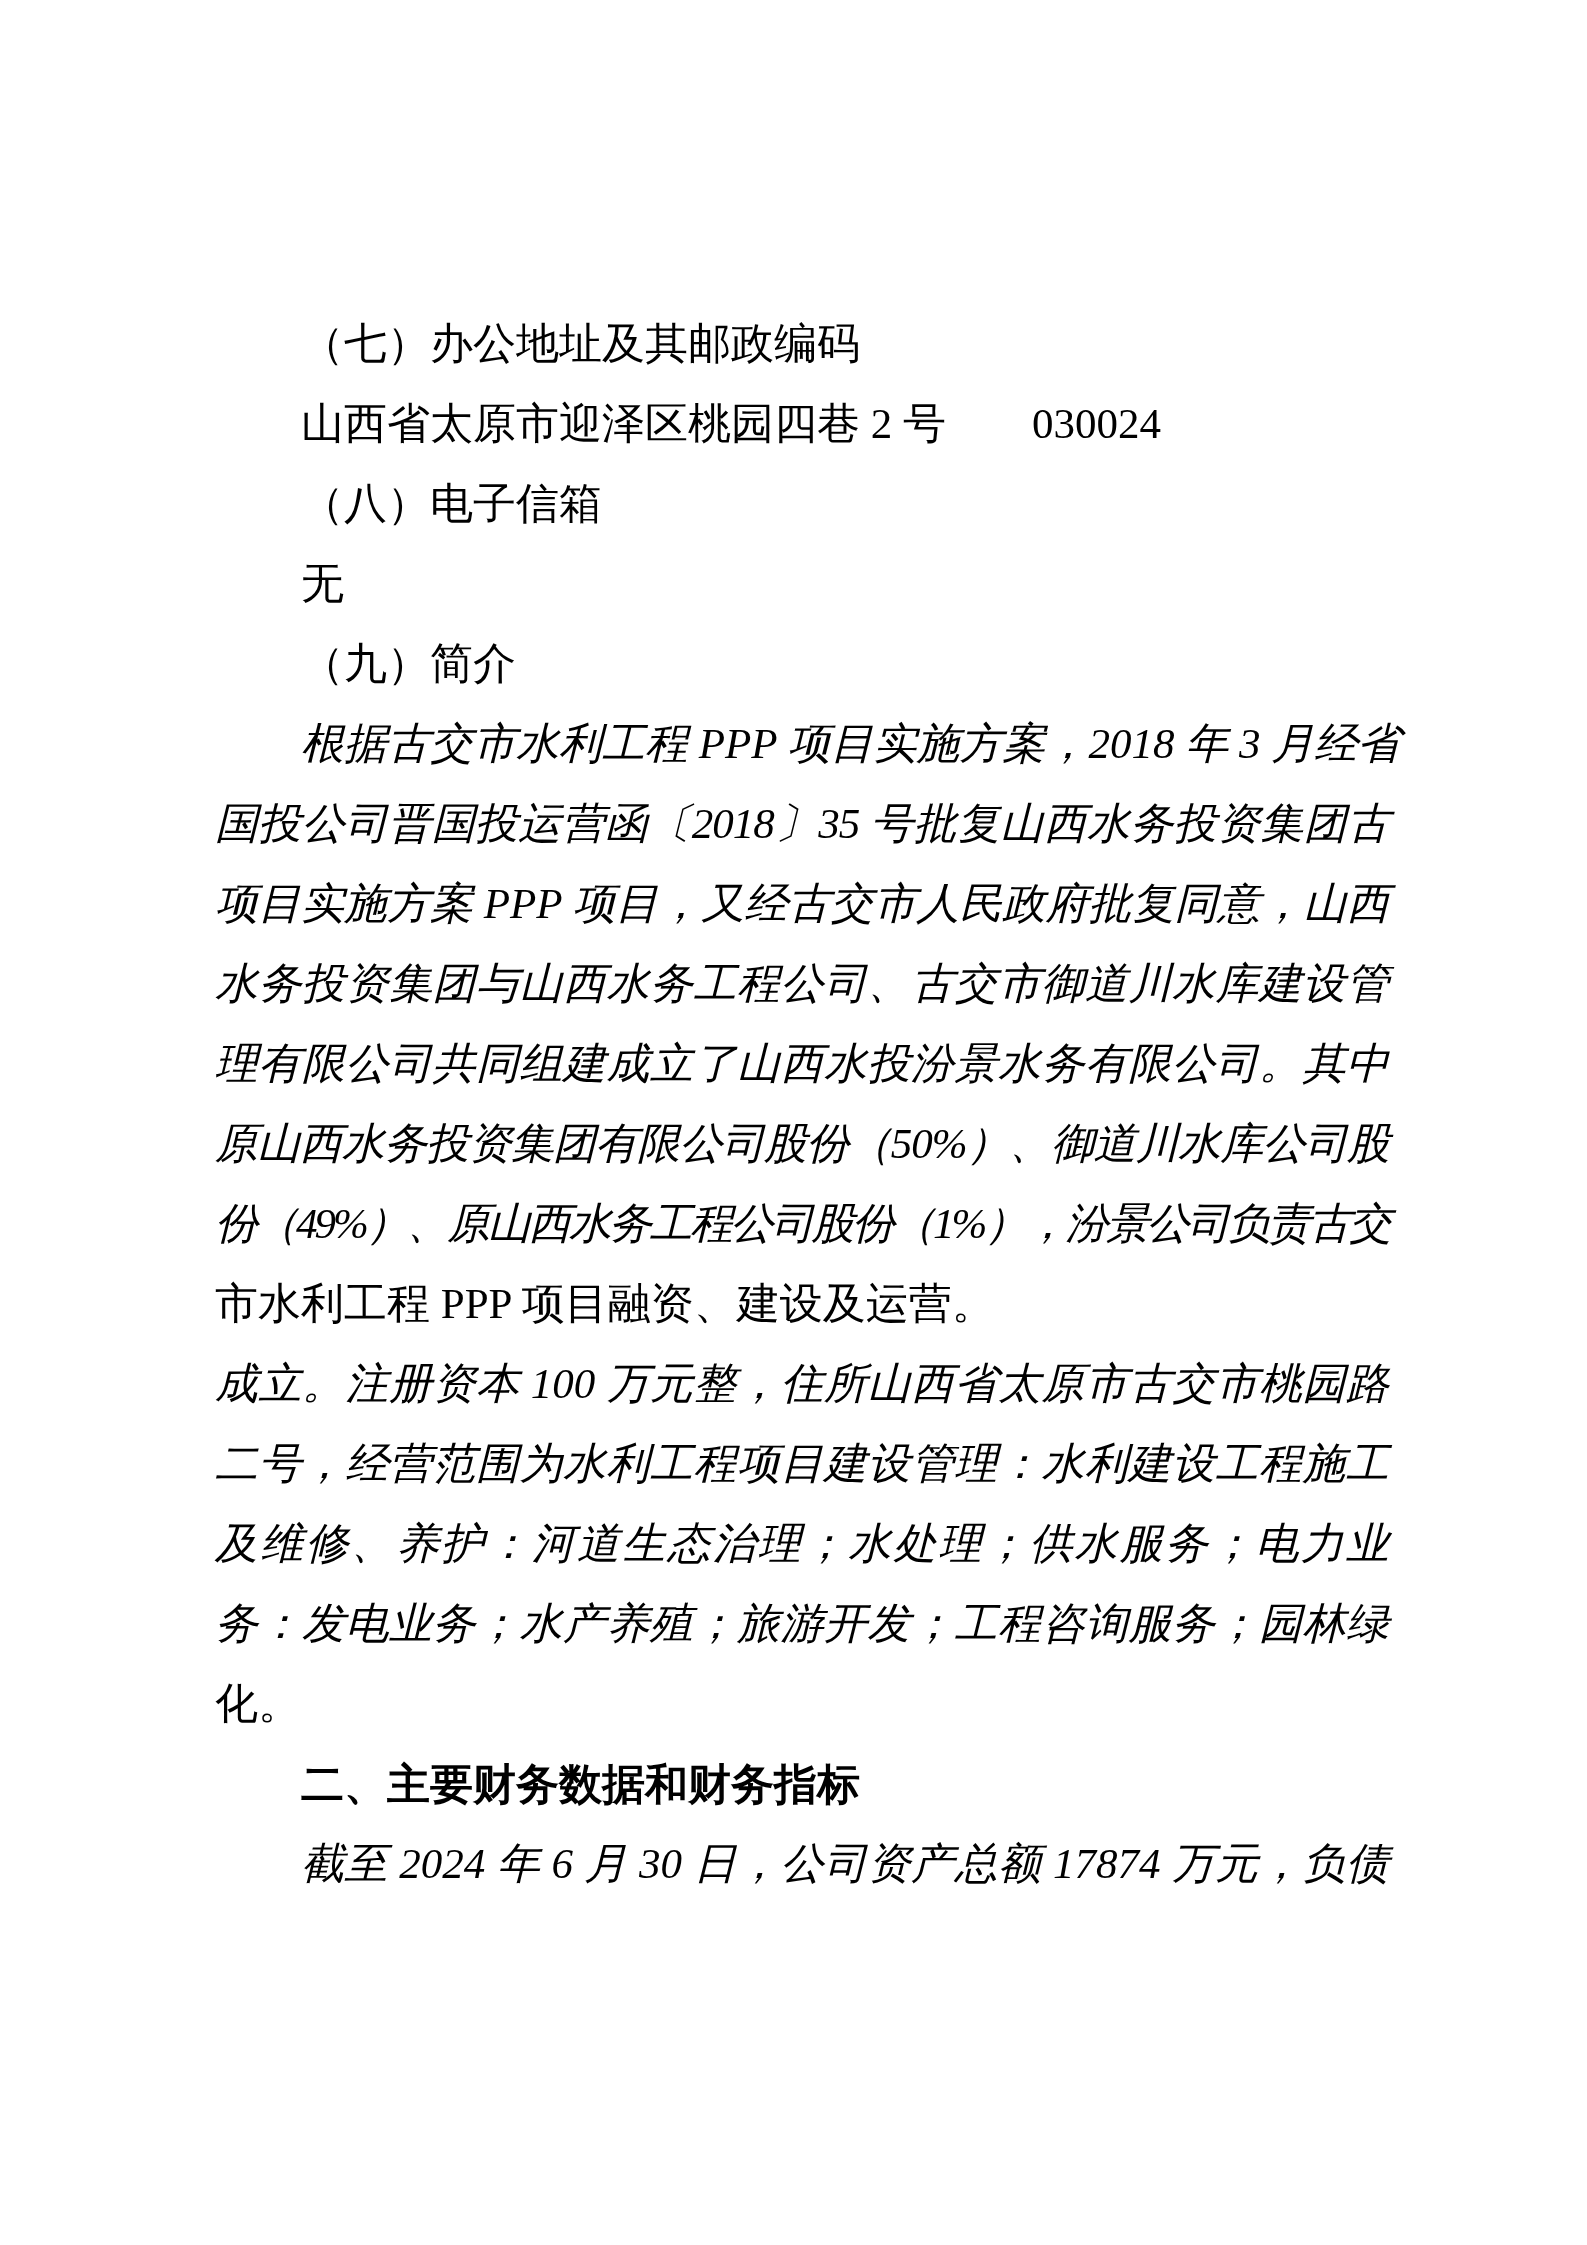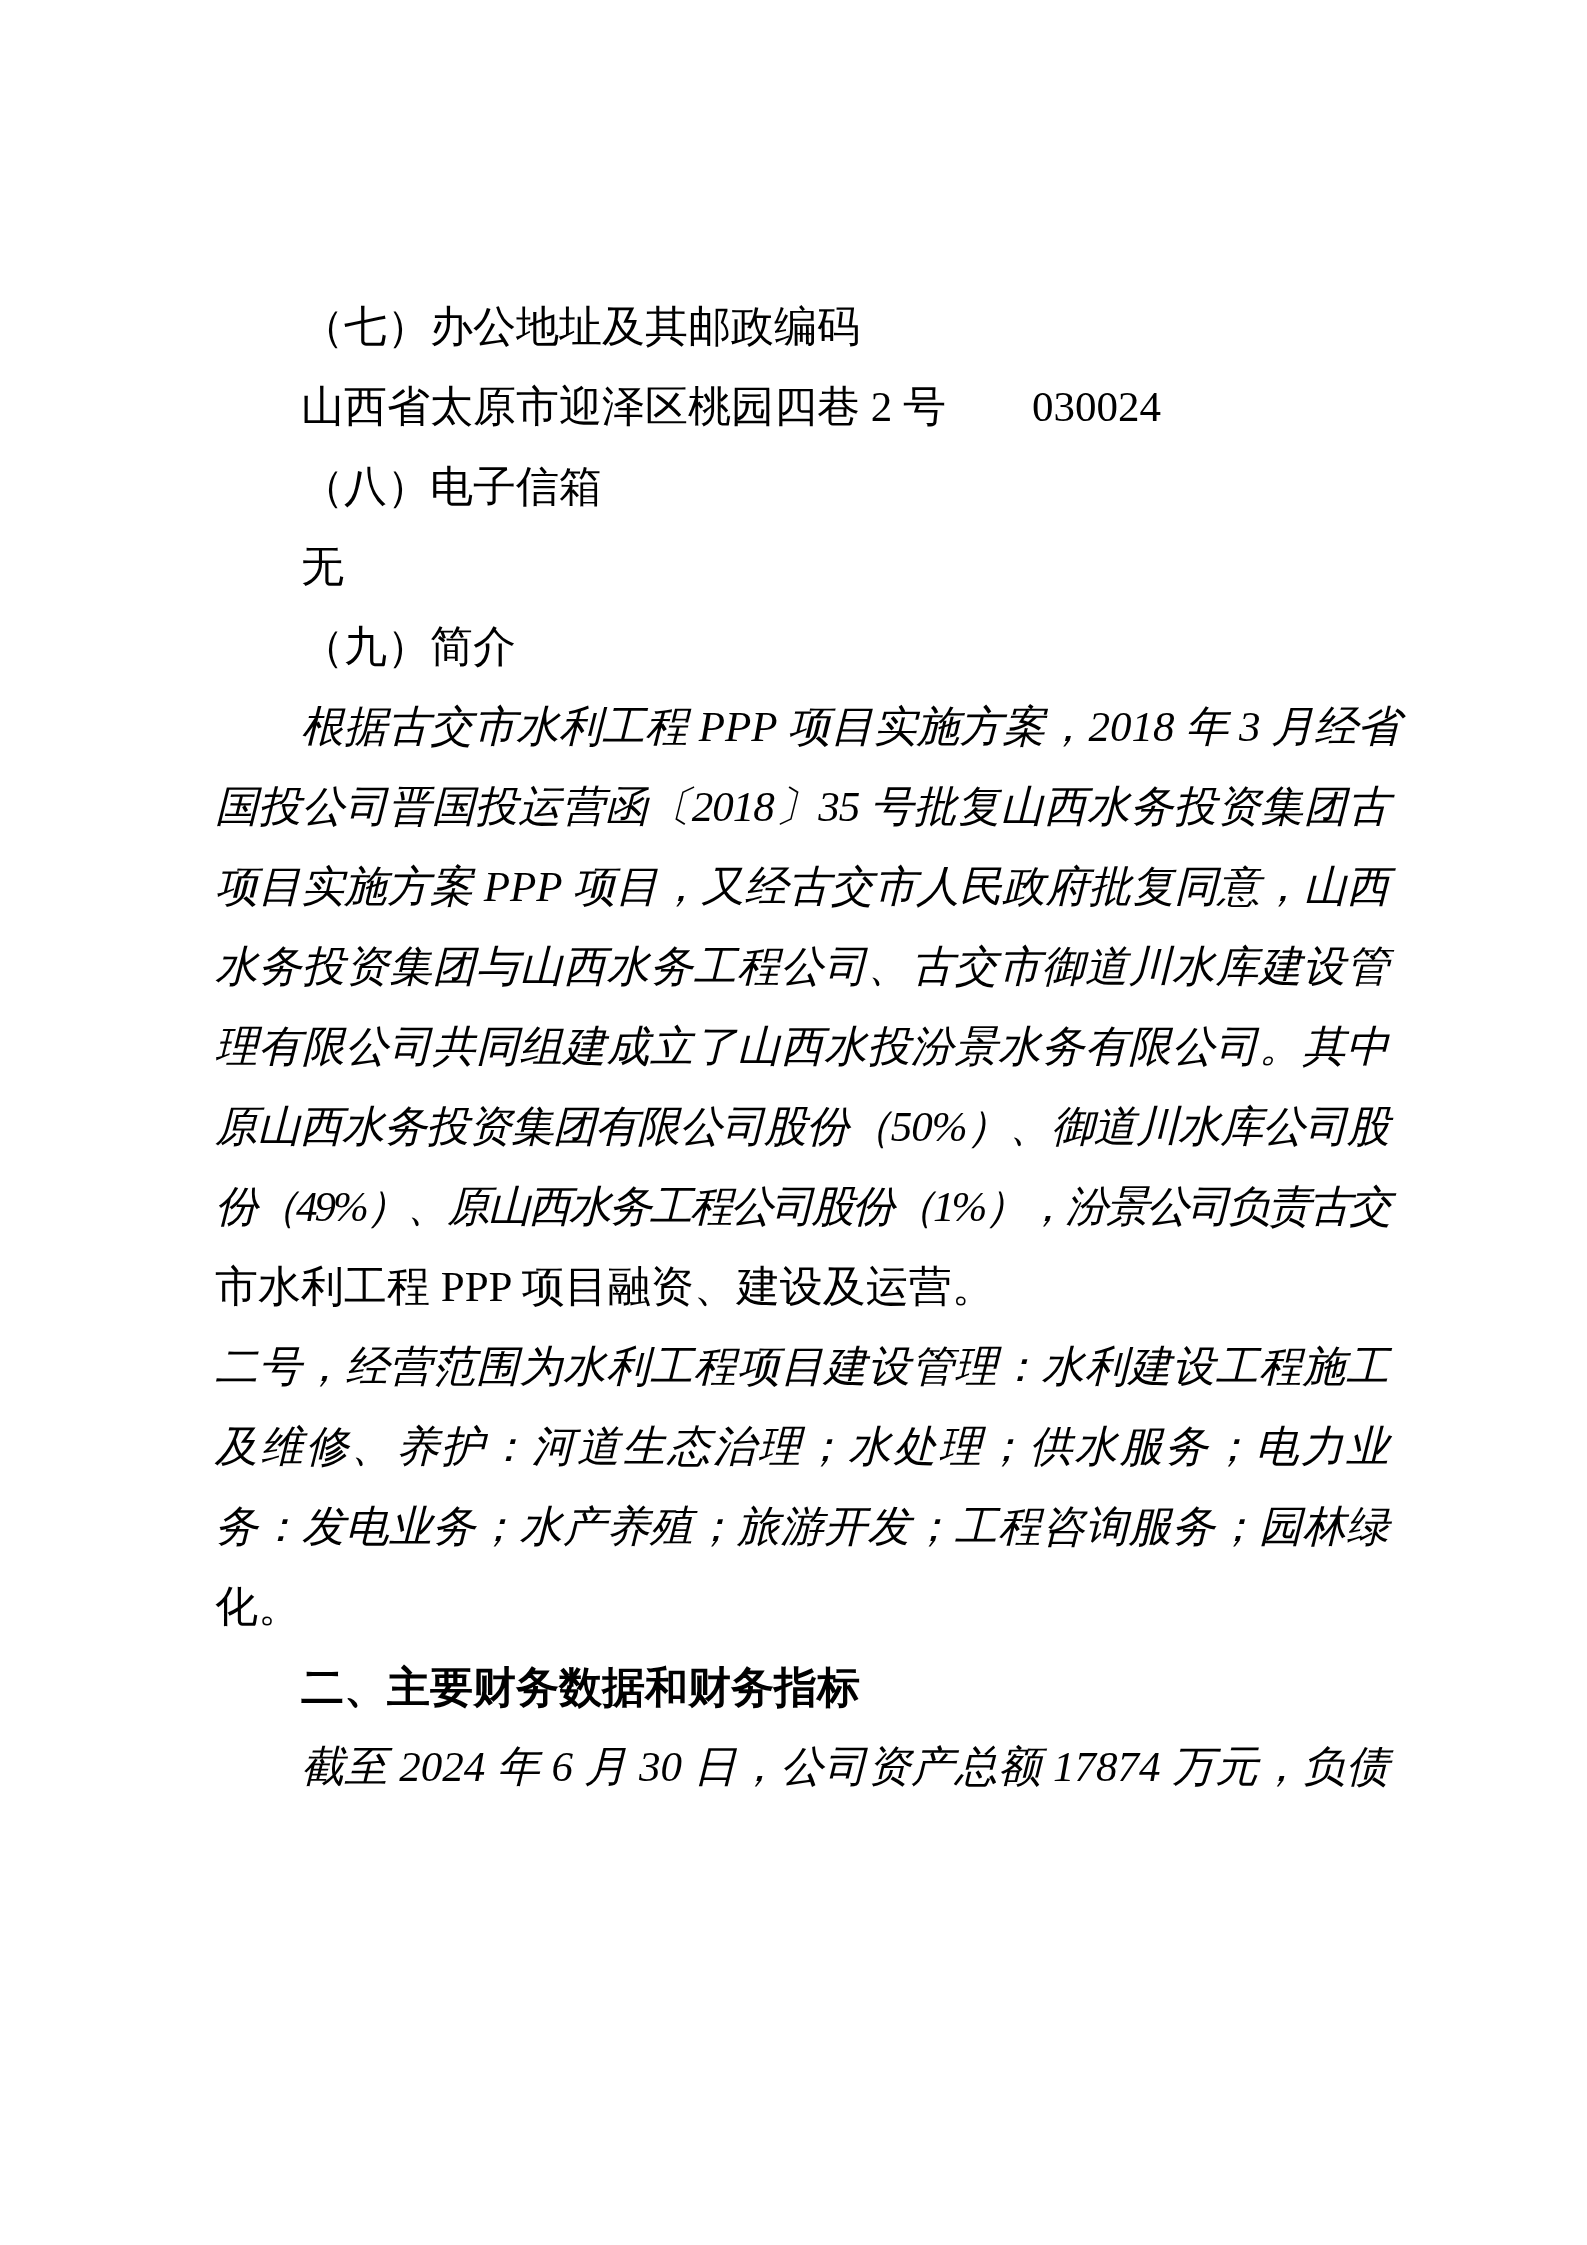"（七）办公地址及其邮政编码" .textblock { top: 287px -> 304px }
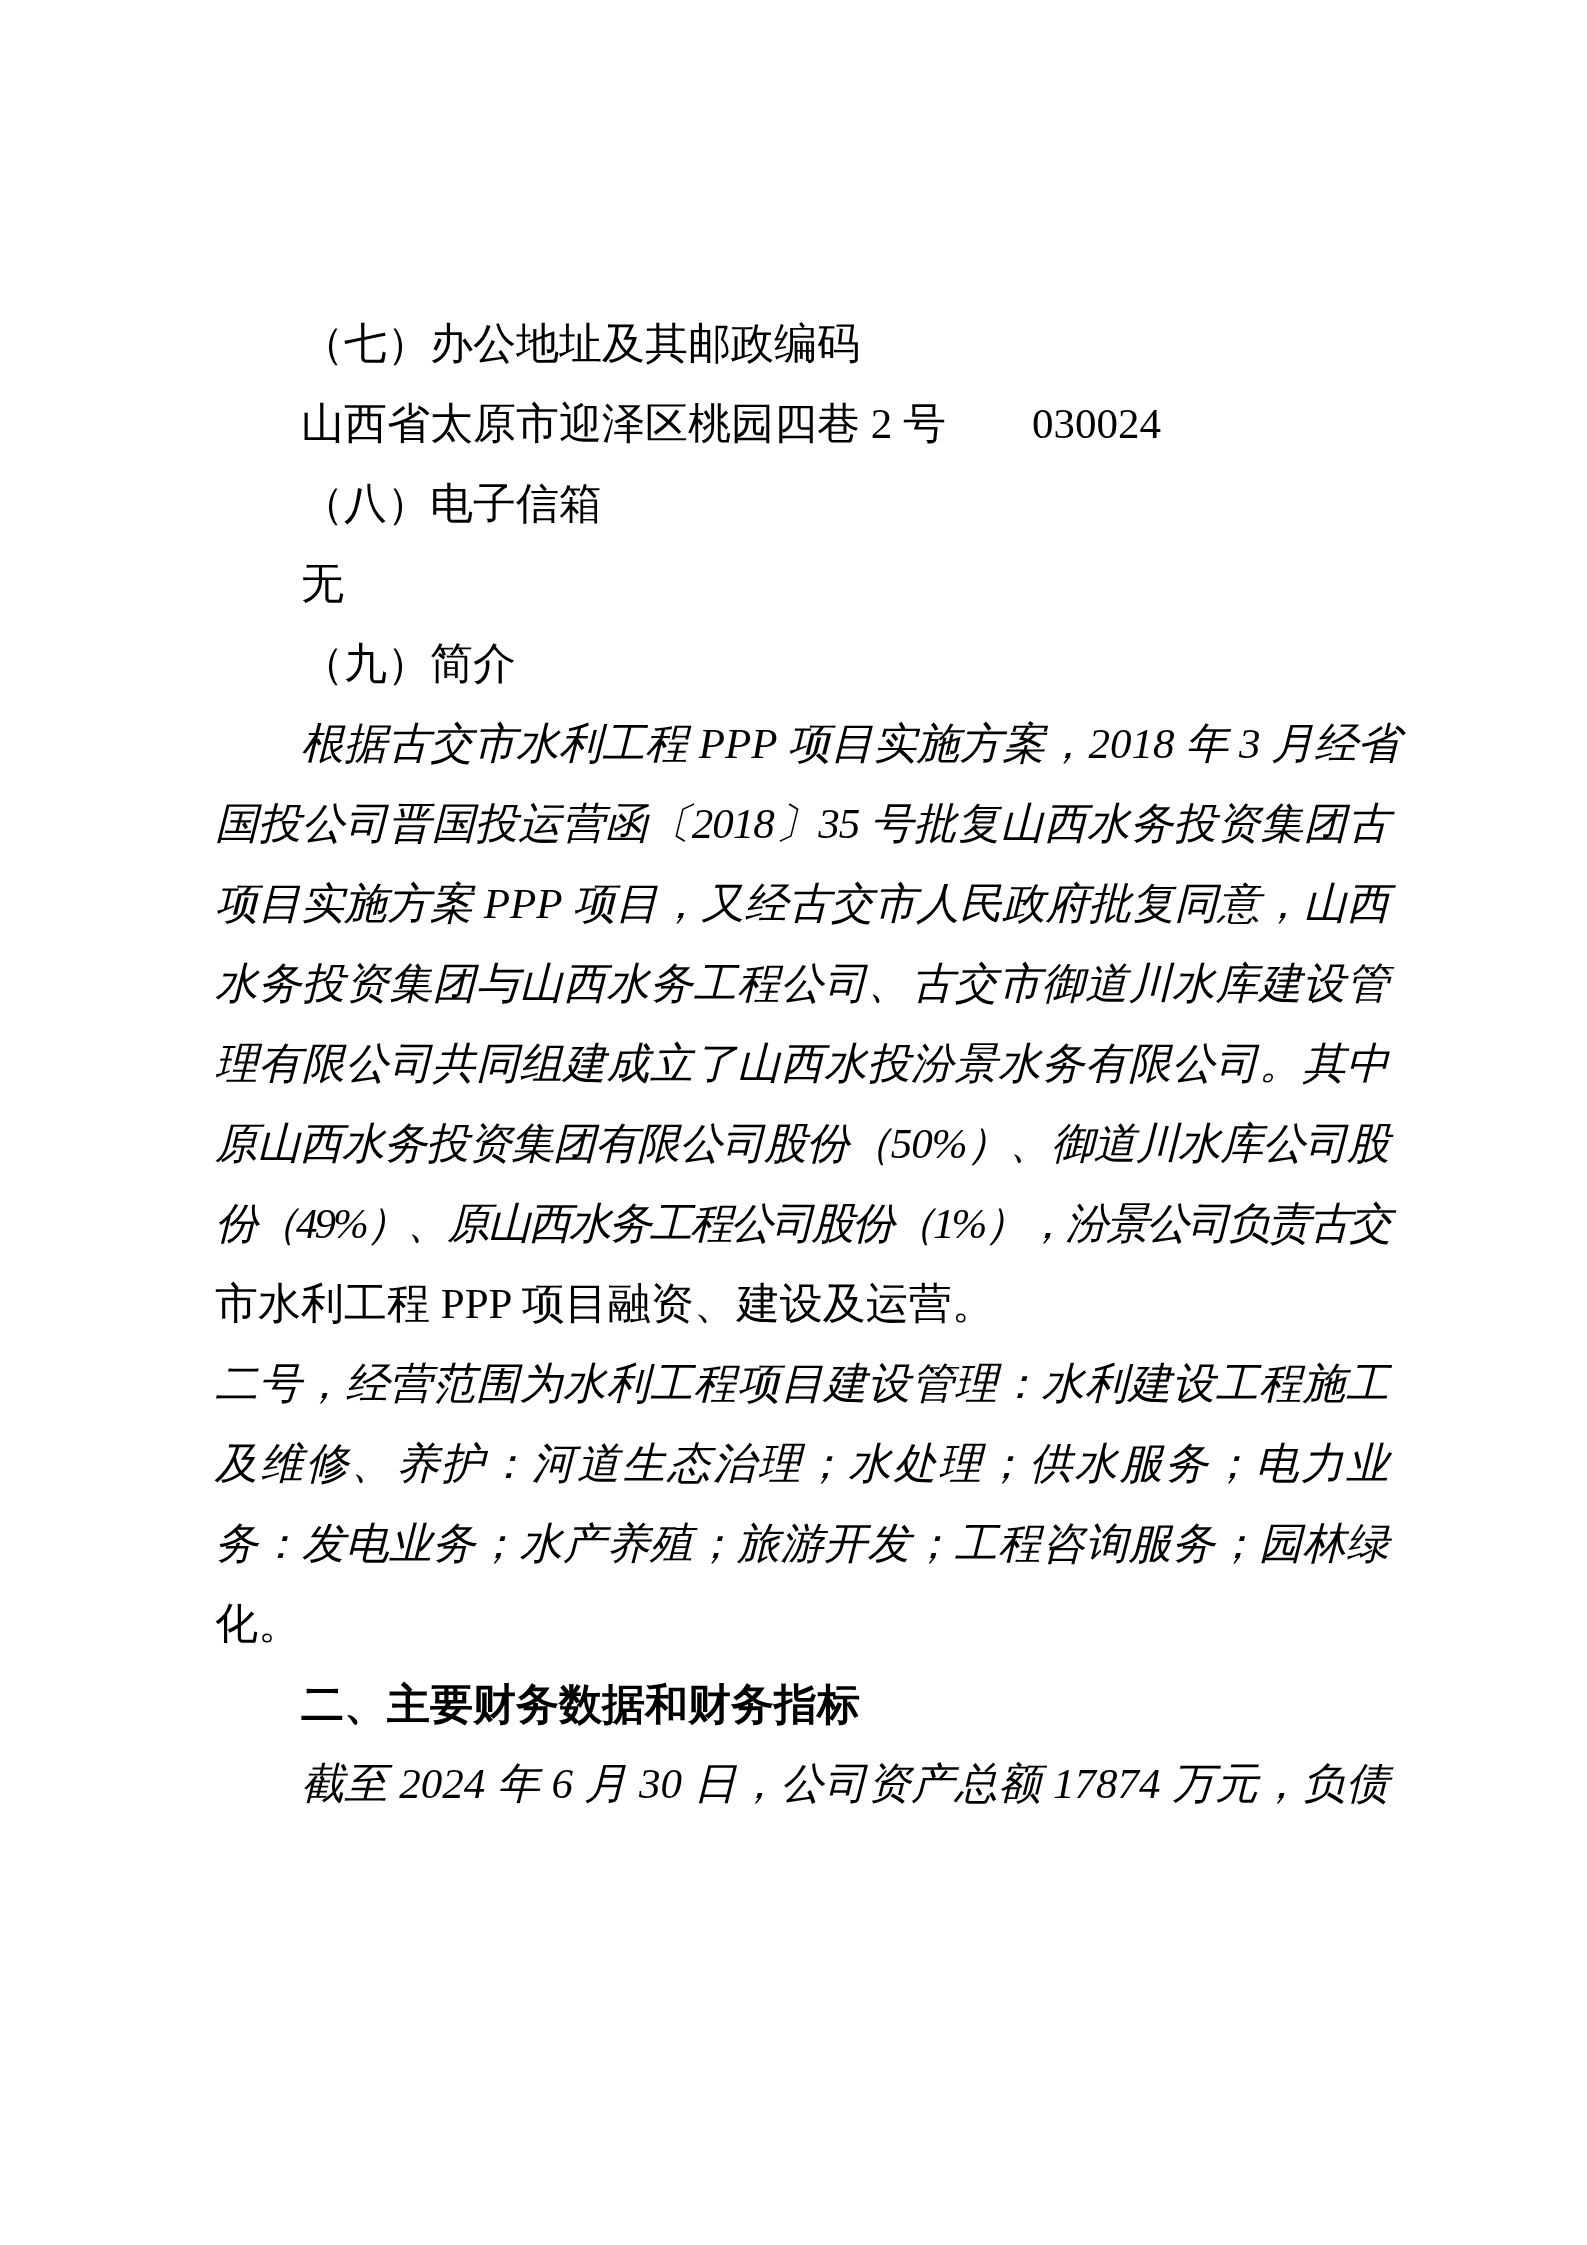"成立。注册资本 100 万元整，住所山西省太原市古交市桃园路" div.line { html: none -> <div>成立。注册资本 100 万元整，住所山西省太原市古交市桃园路</div> }
